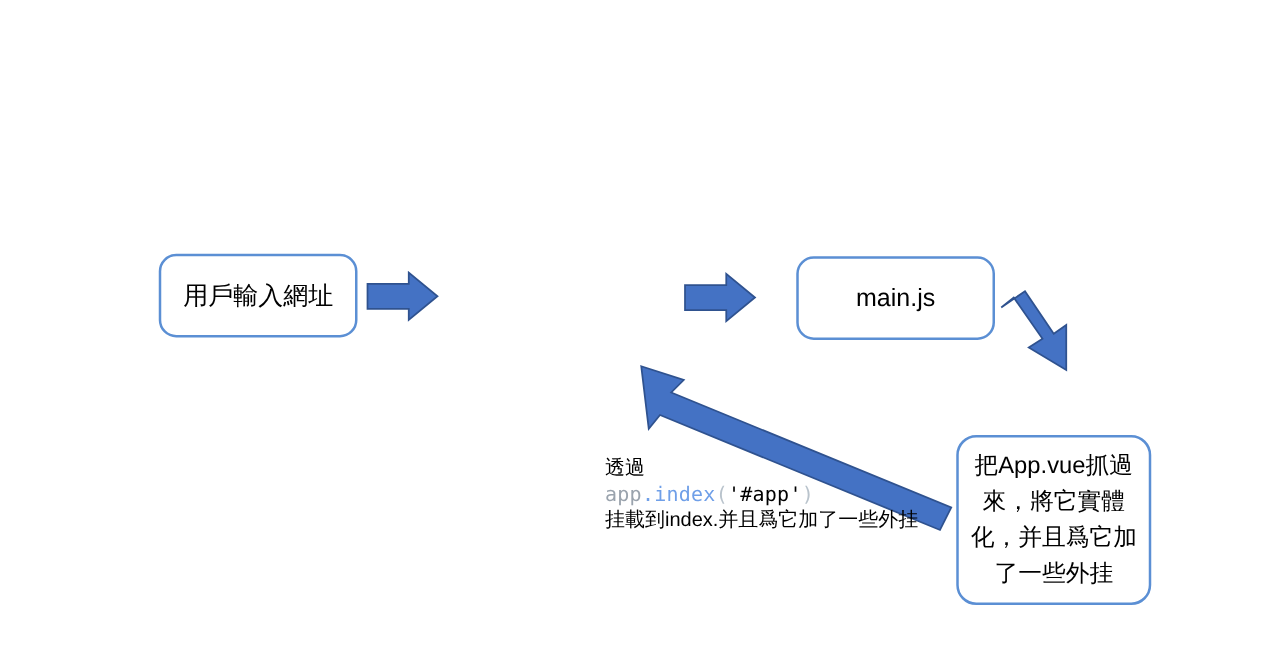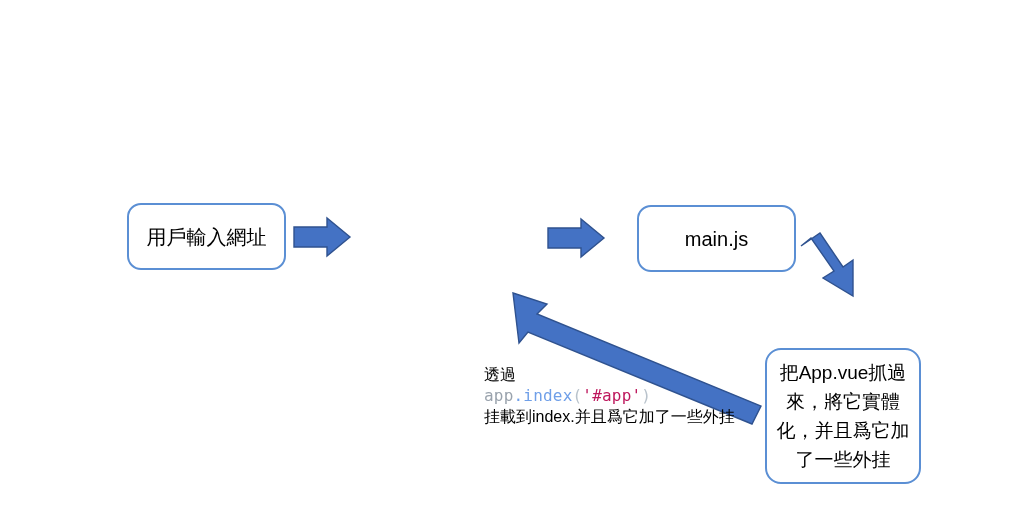"'#app'" .tok-str { color: #be185d -> #000000 }
